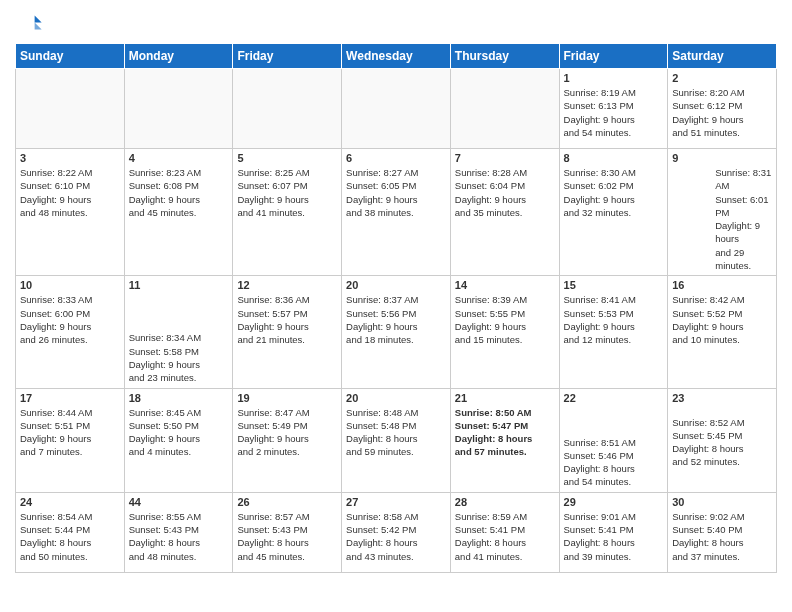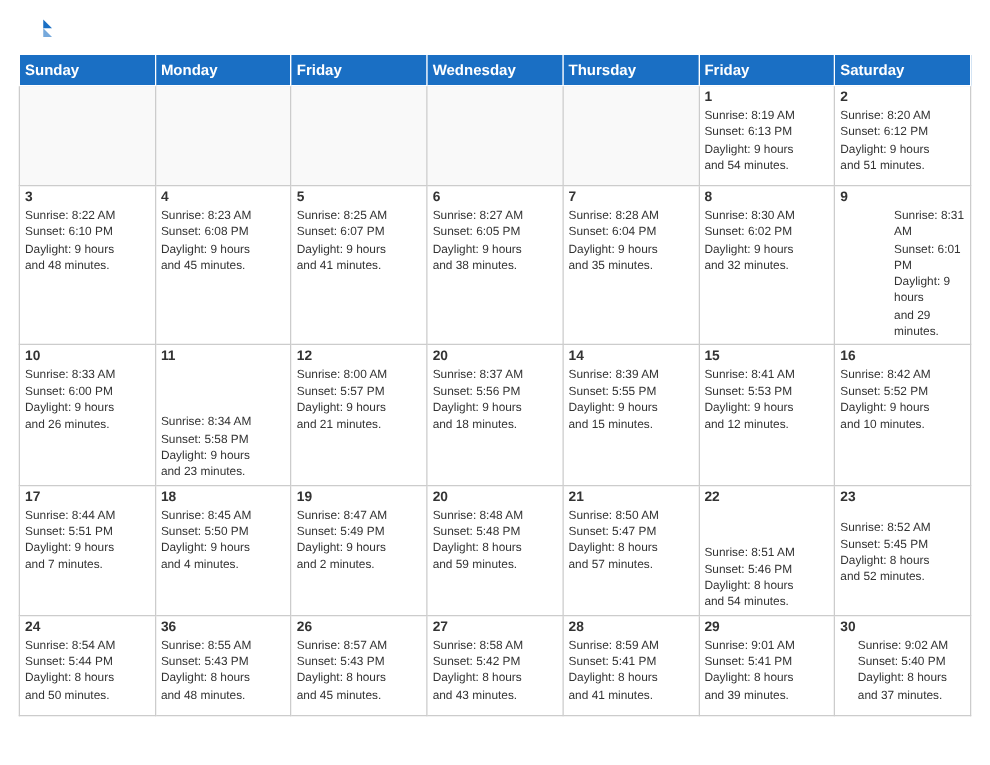"Sunrise: 8:00 AM" div.day-info { text: 8:00 -> 8:36 }
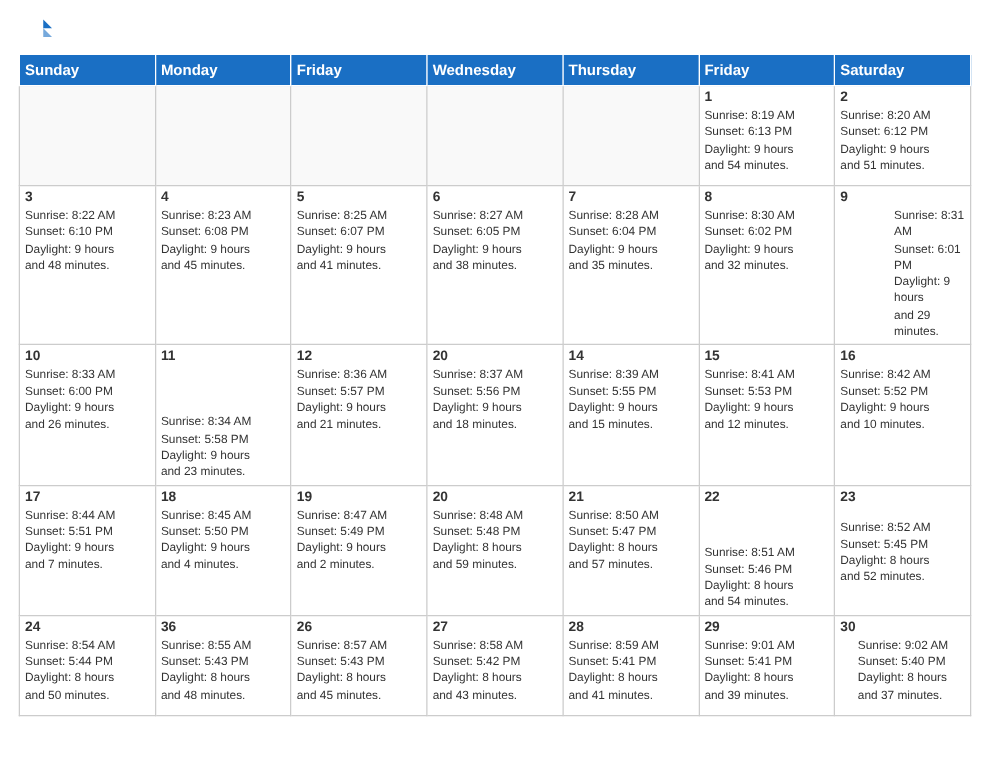"Sunrise: 8:50 AM" div.day-info { font-weight: none -> bold }
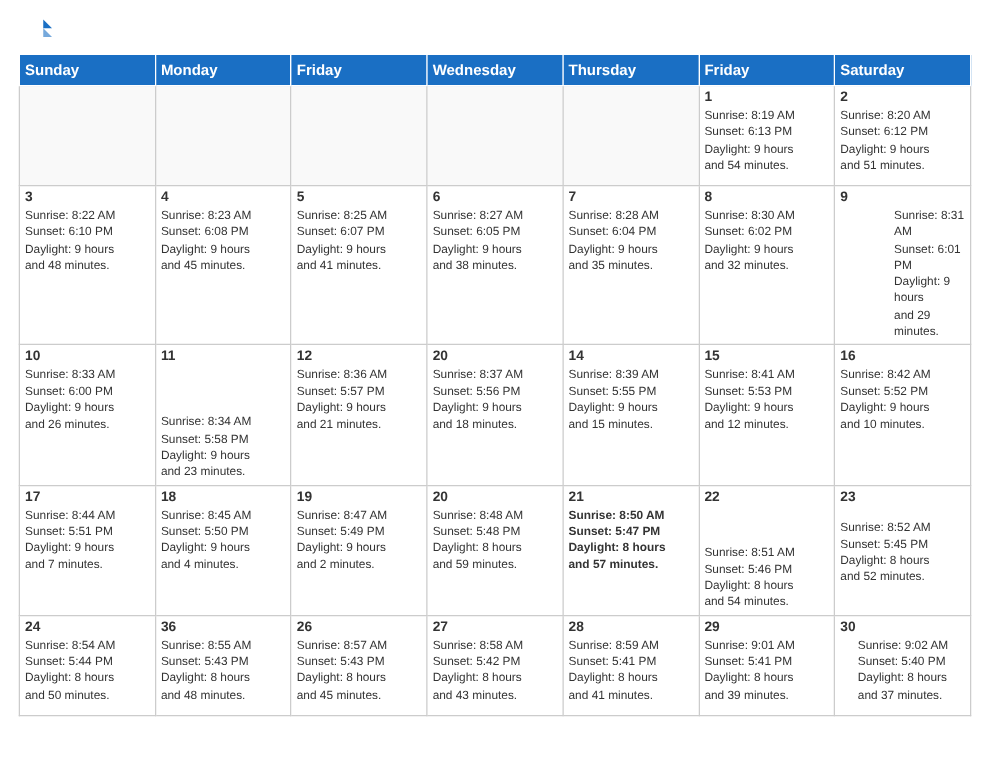"36" span.day-number { text: 36 -> 44 }
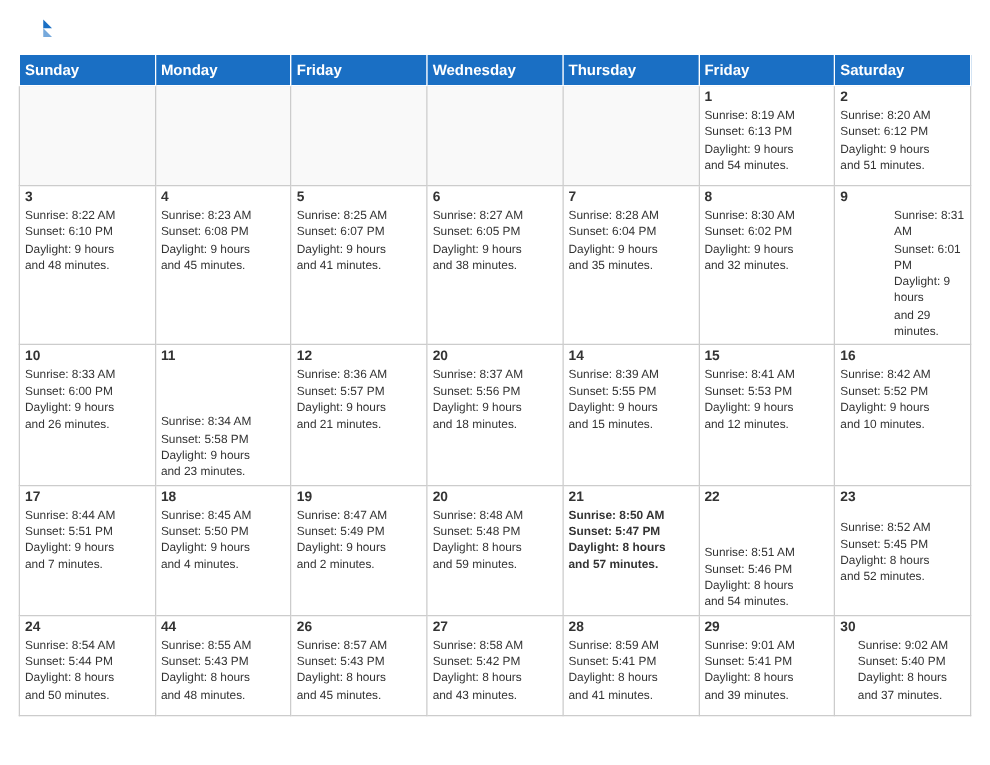"Sunrise: 9:02 AM" div.day-info { margin-left: 14px -> none }
